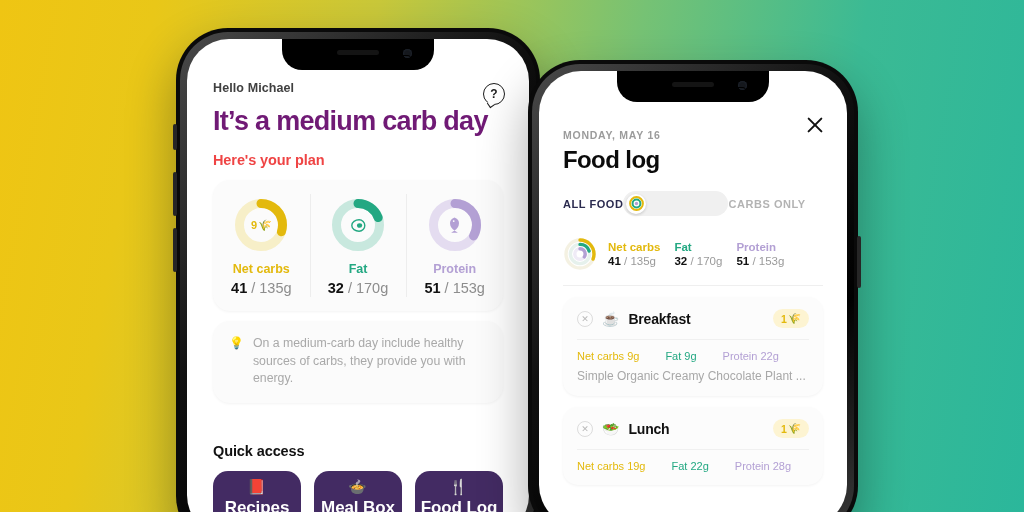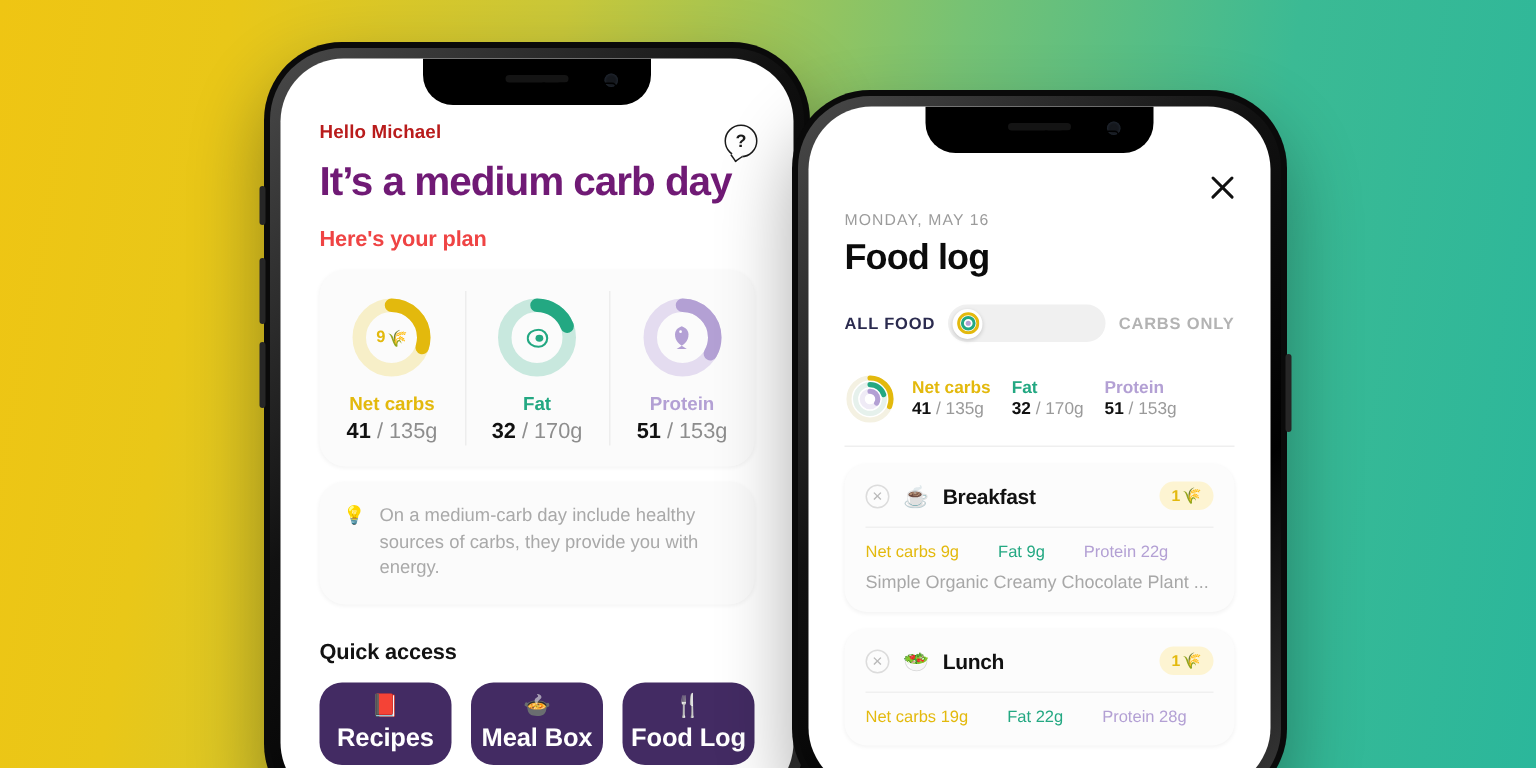"Hello Michael" .hello { color: #b91c1c -> #404040 }
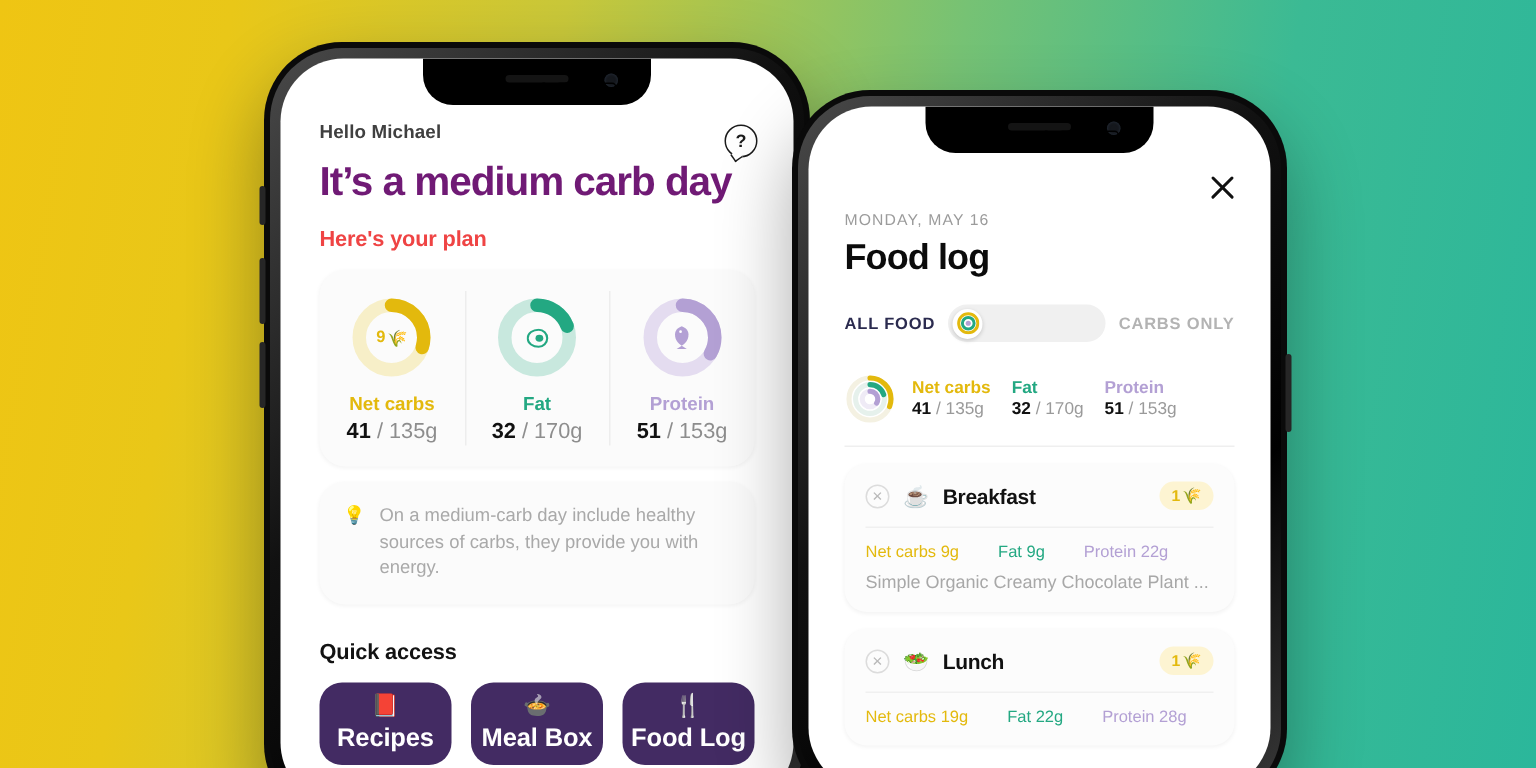"MONDAY, MAY 16" .datelabel { font-weight: 400 -> 700; margin-top: 36px -> 24px }
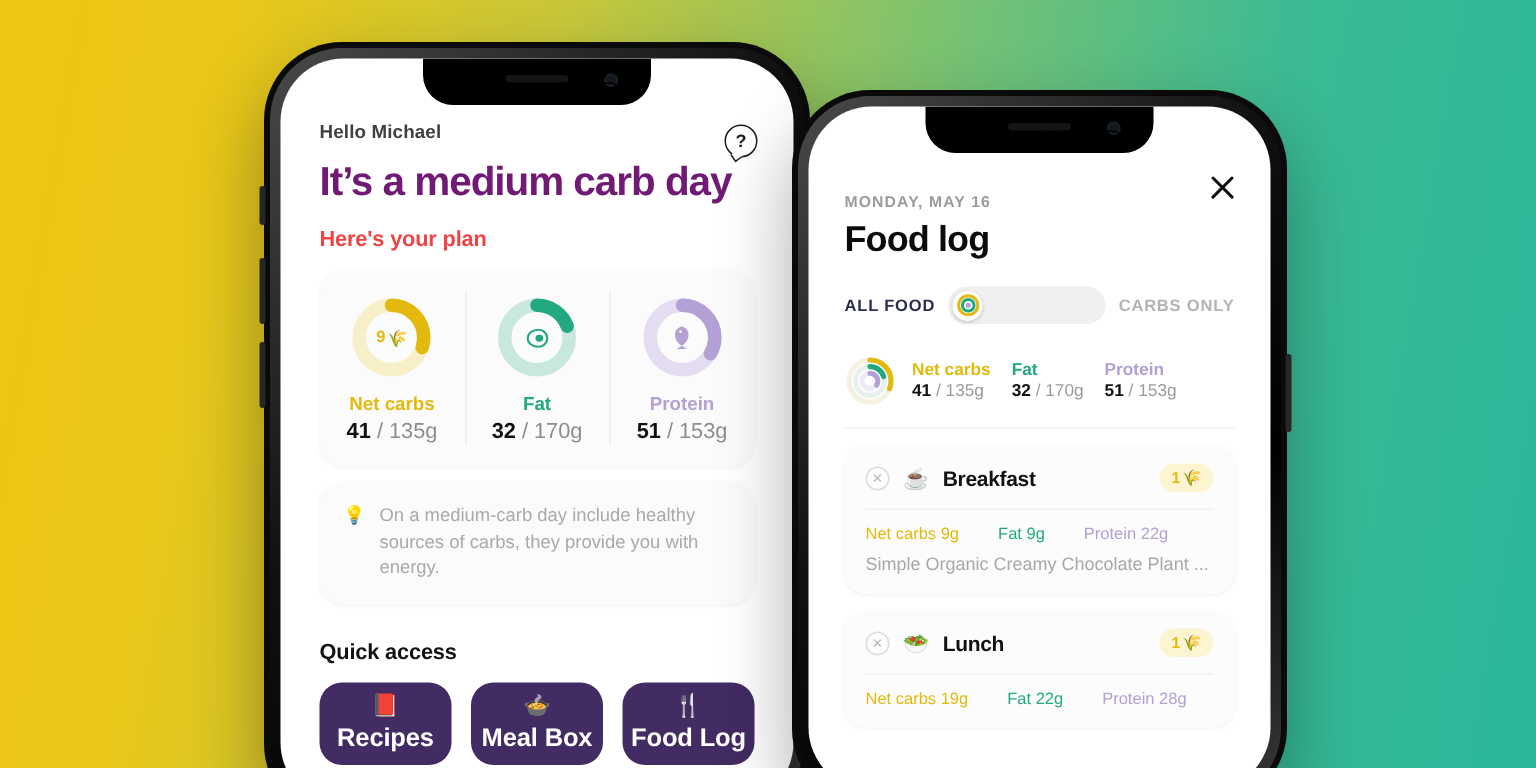"ALL FOOD" .seg { justify-content: space-between -> none }
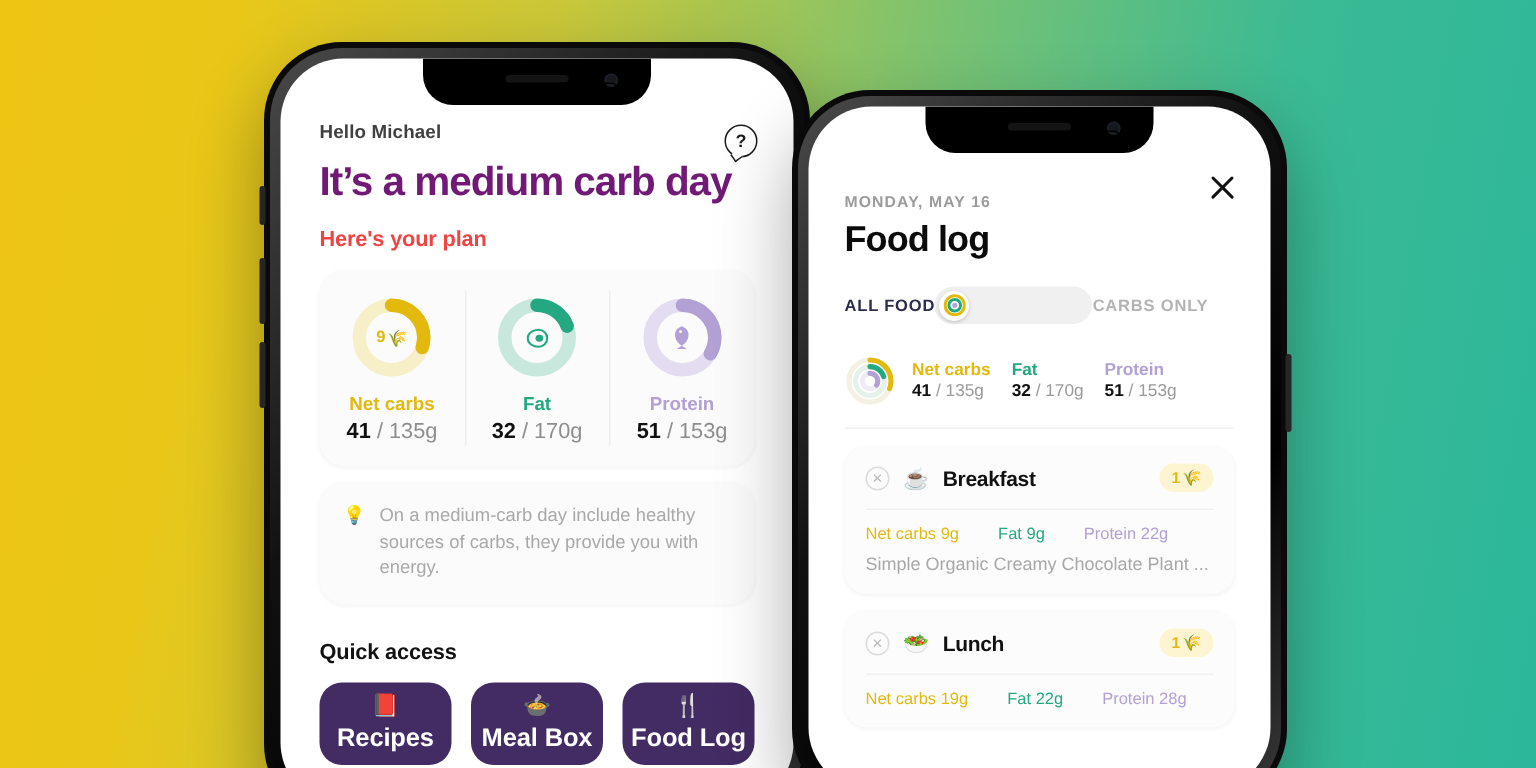"Quick access" .qa-title { margin-top: 24px -> 40px }
